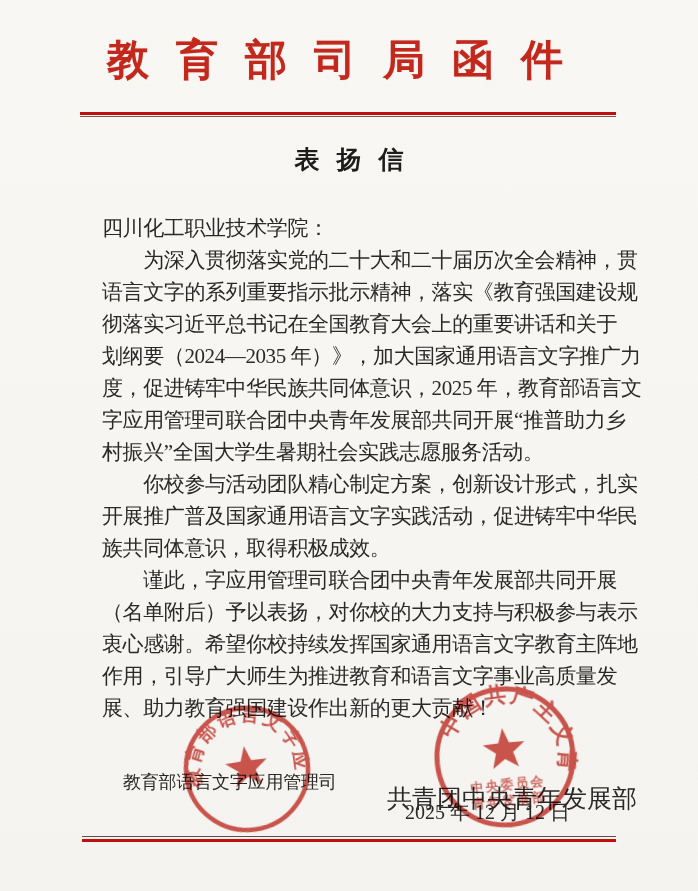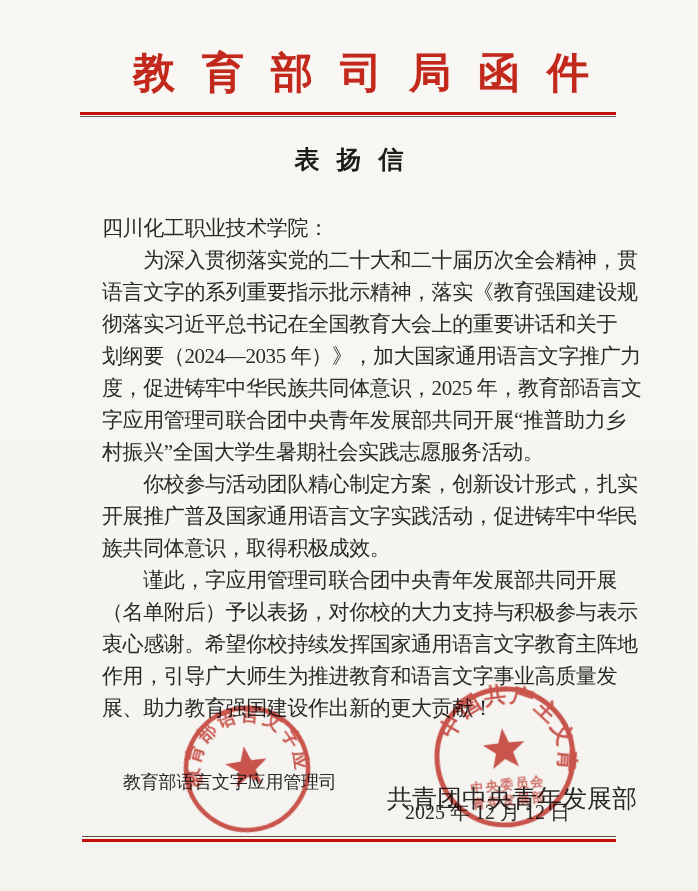"教育部司局函件" .letterhead { text-align: right -> left; top: 45px -> 32px }
